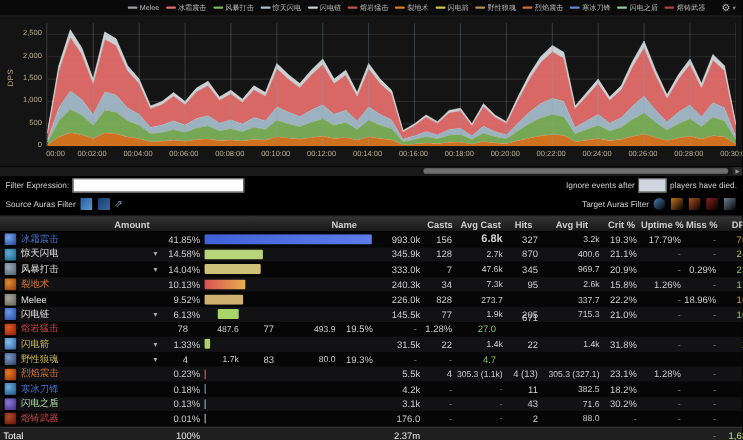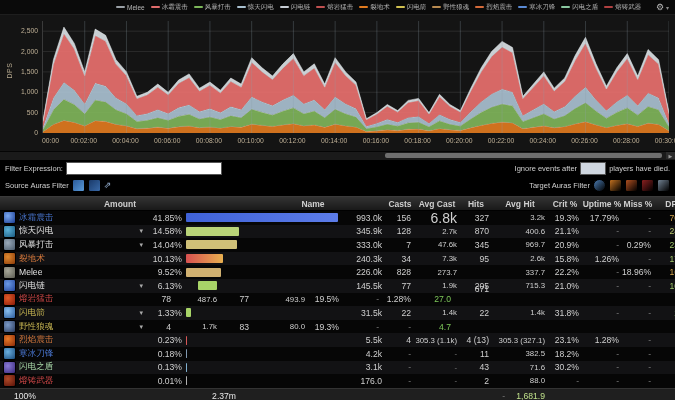"6.8k" div.c { font-size: 14px -> 10px; font-weight: none -> bold }
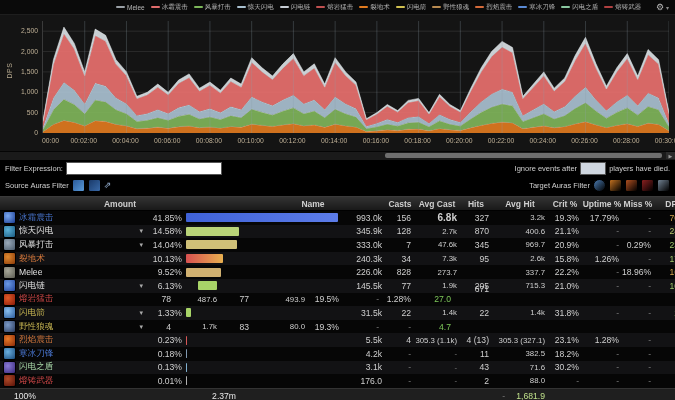"Total" div.c { html: none -> <div> <span>Total</span> </div> }
